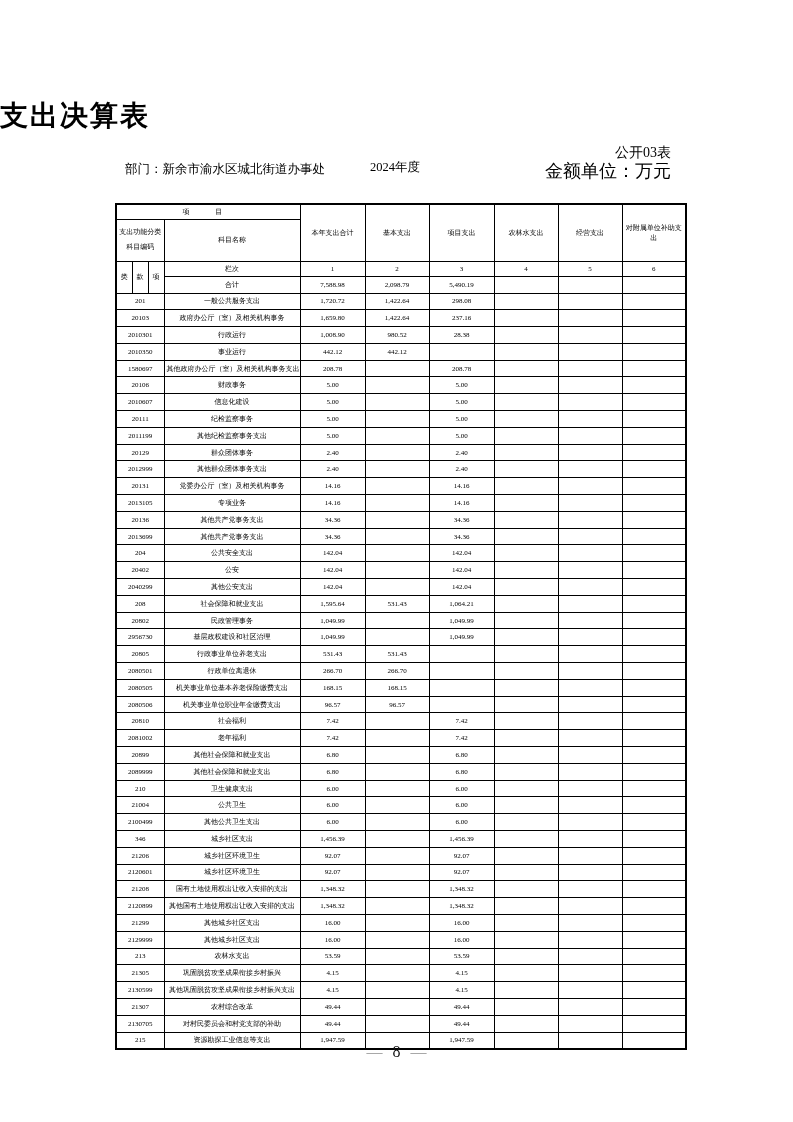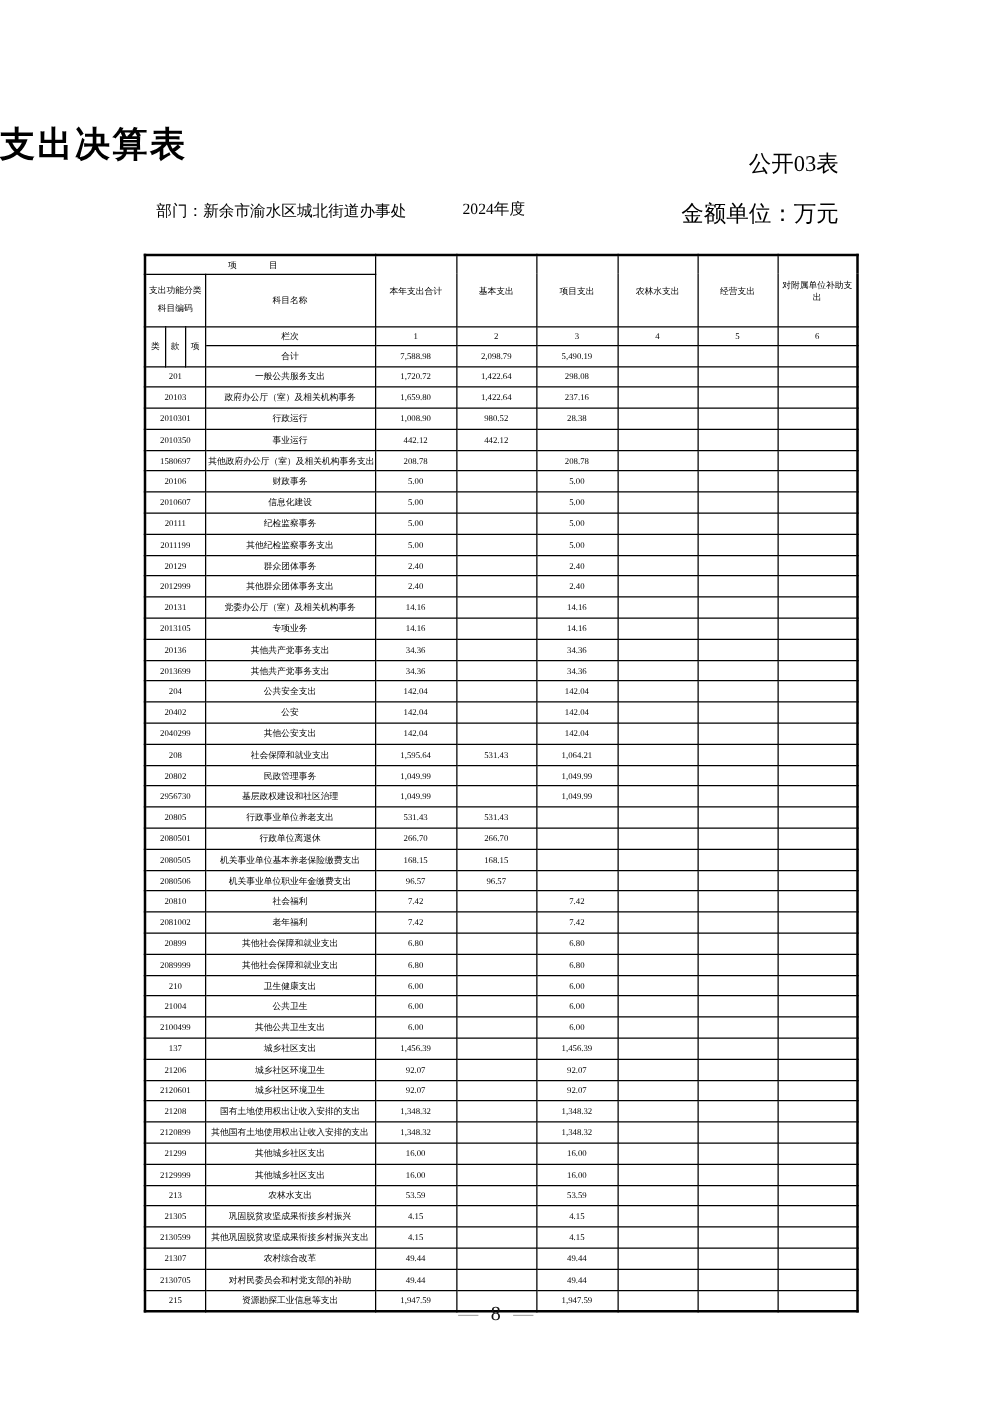"公开03表" .table-code { font-size: 18px -> 14px; top: 119px -> 144px }
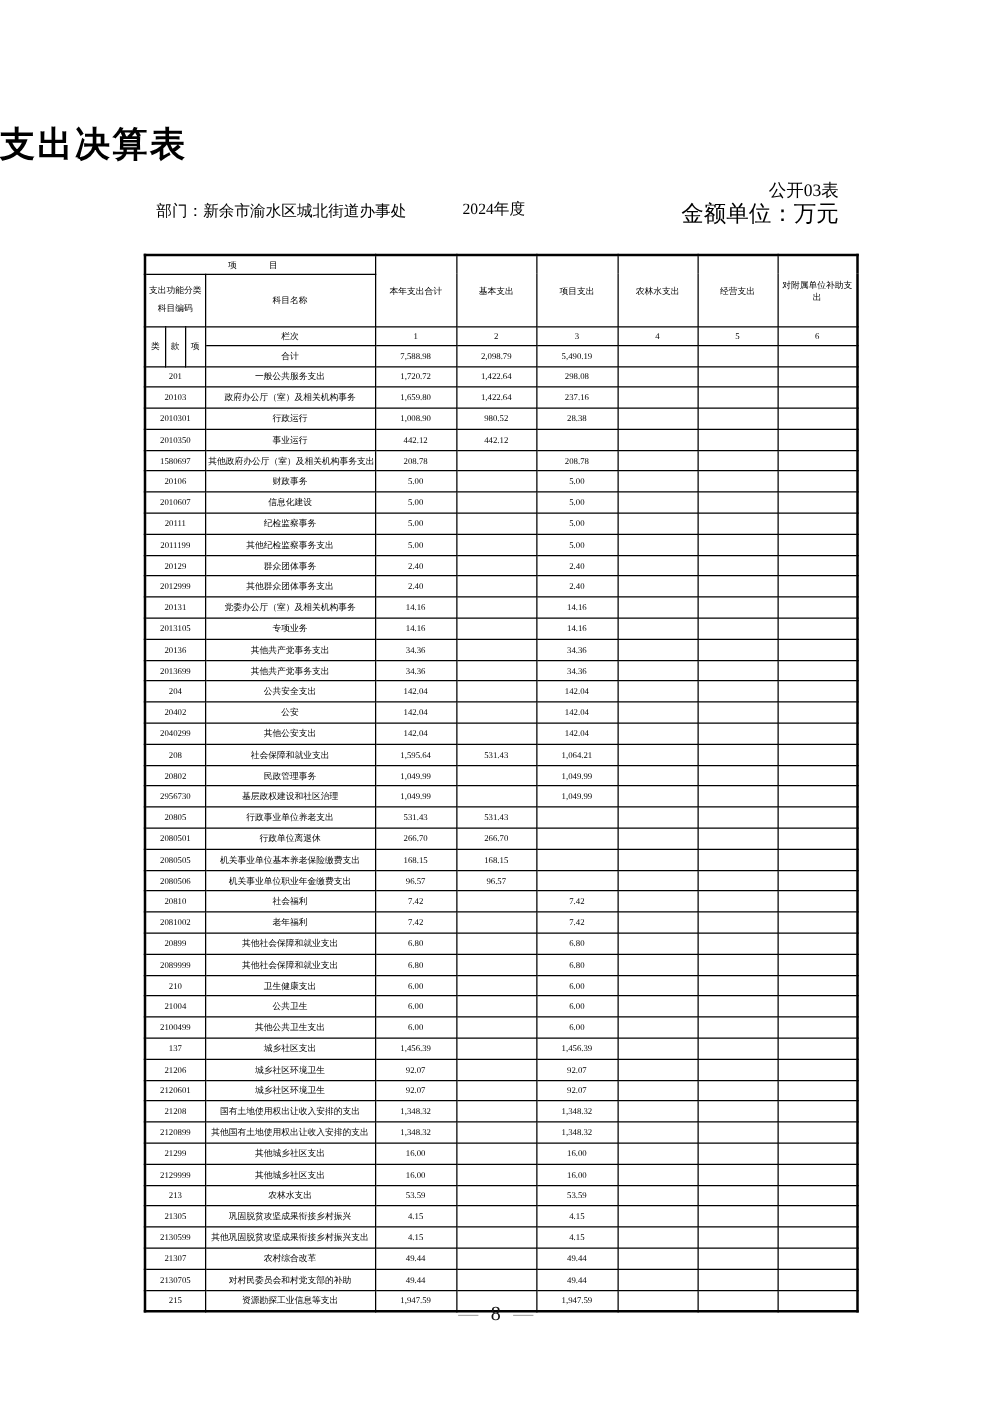"137" td.cell-code { text: 137 -> 346 }
